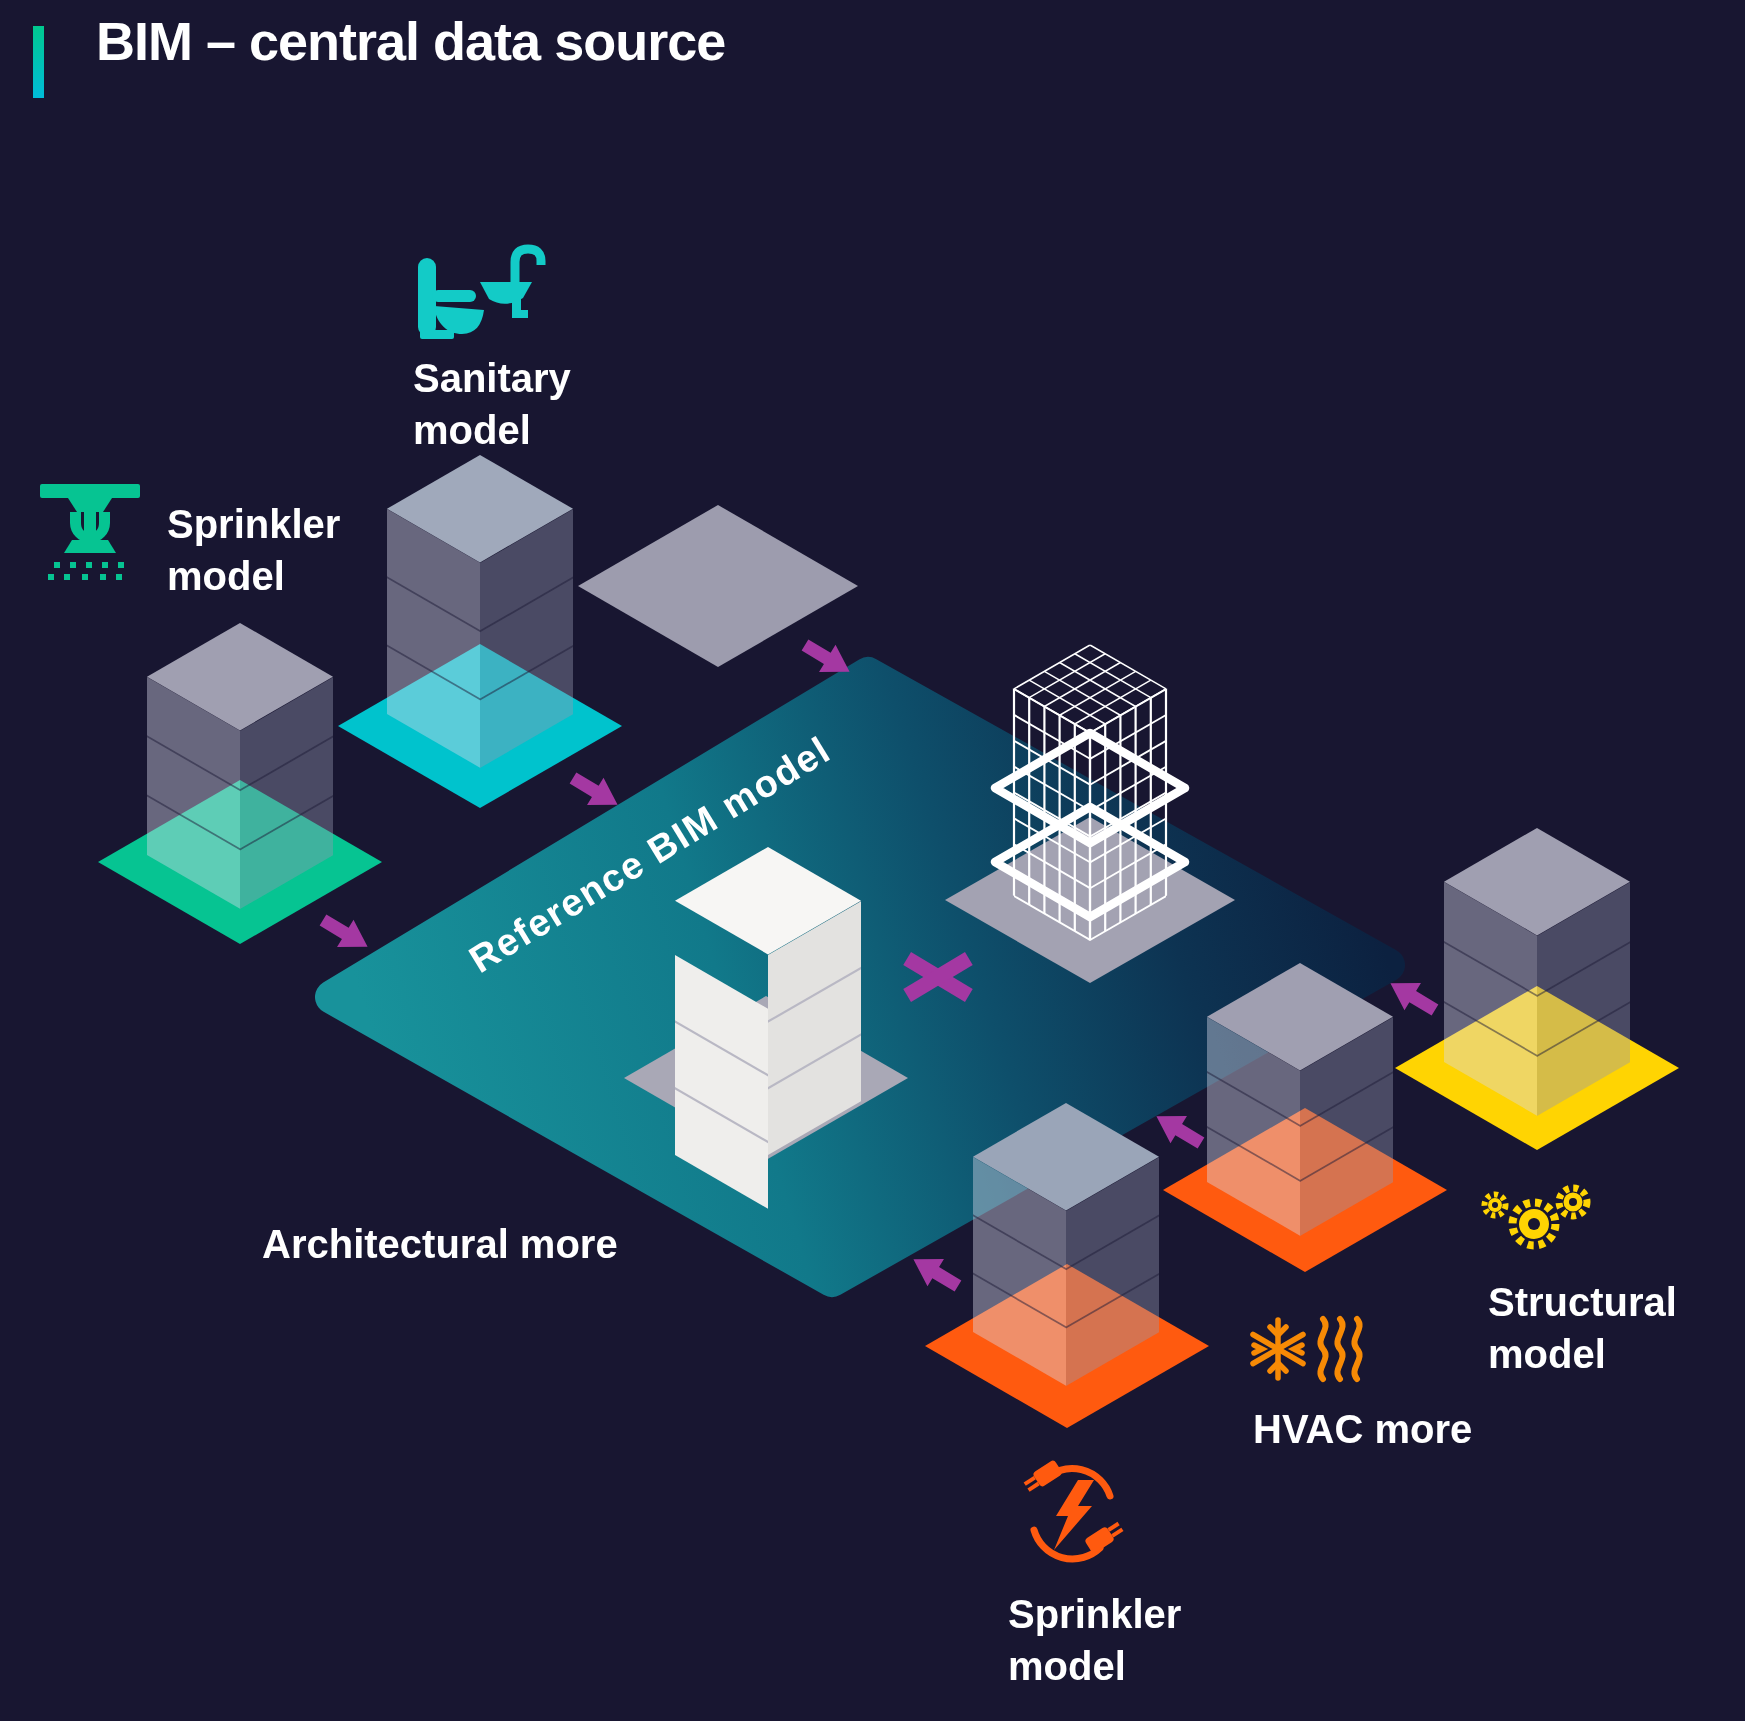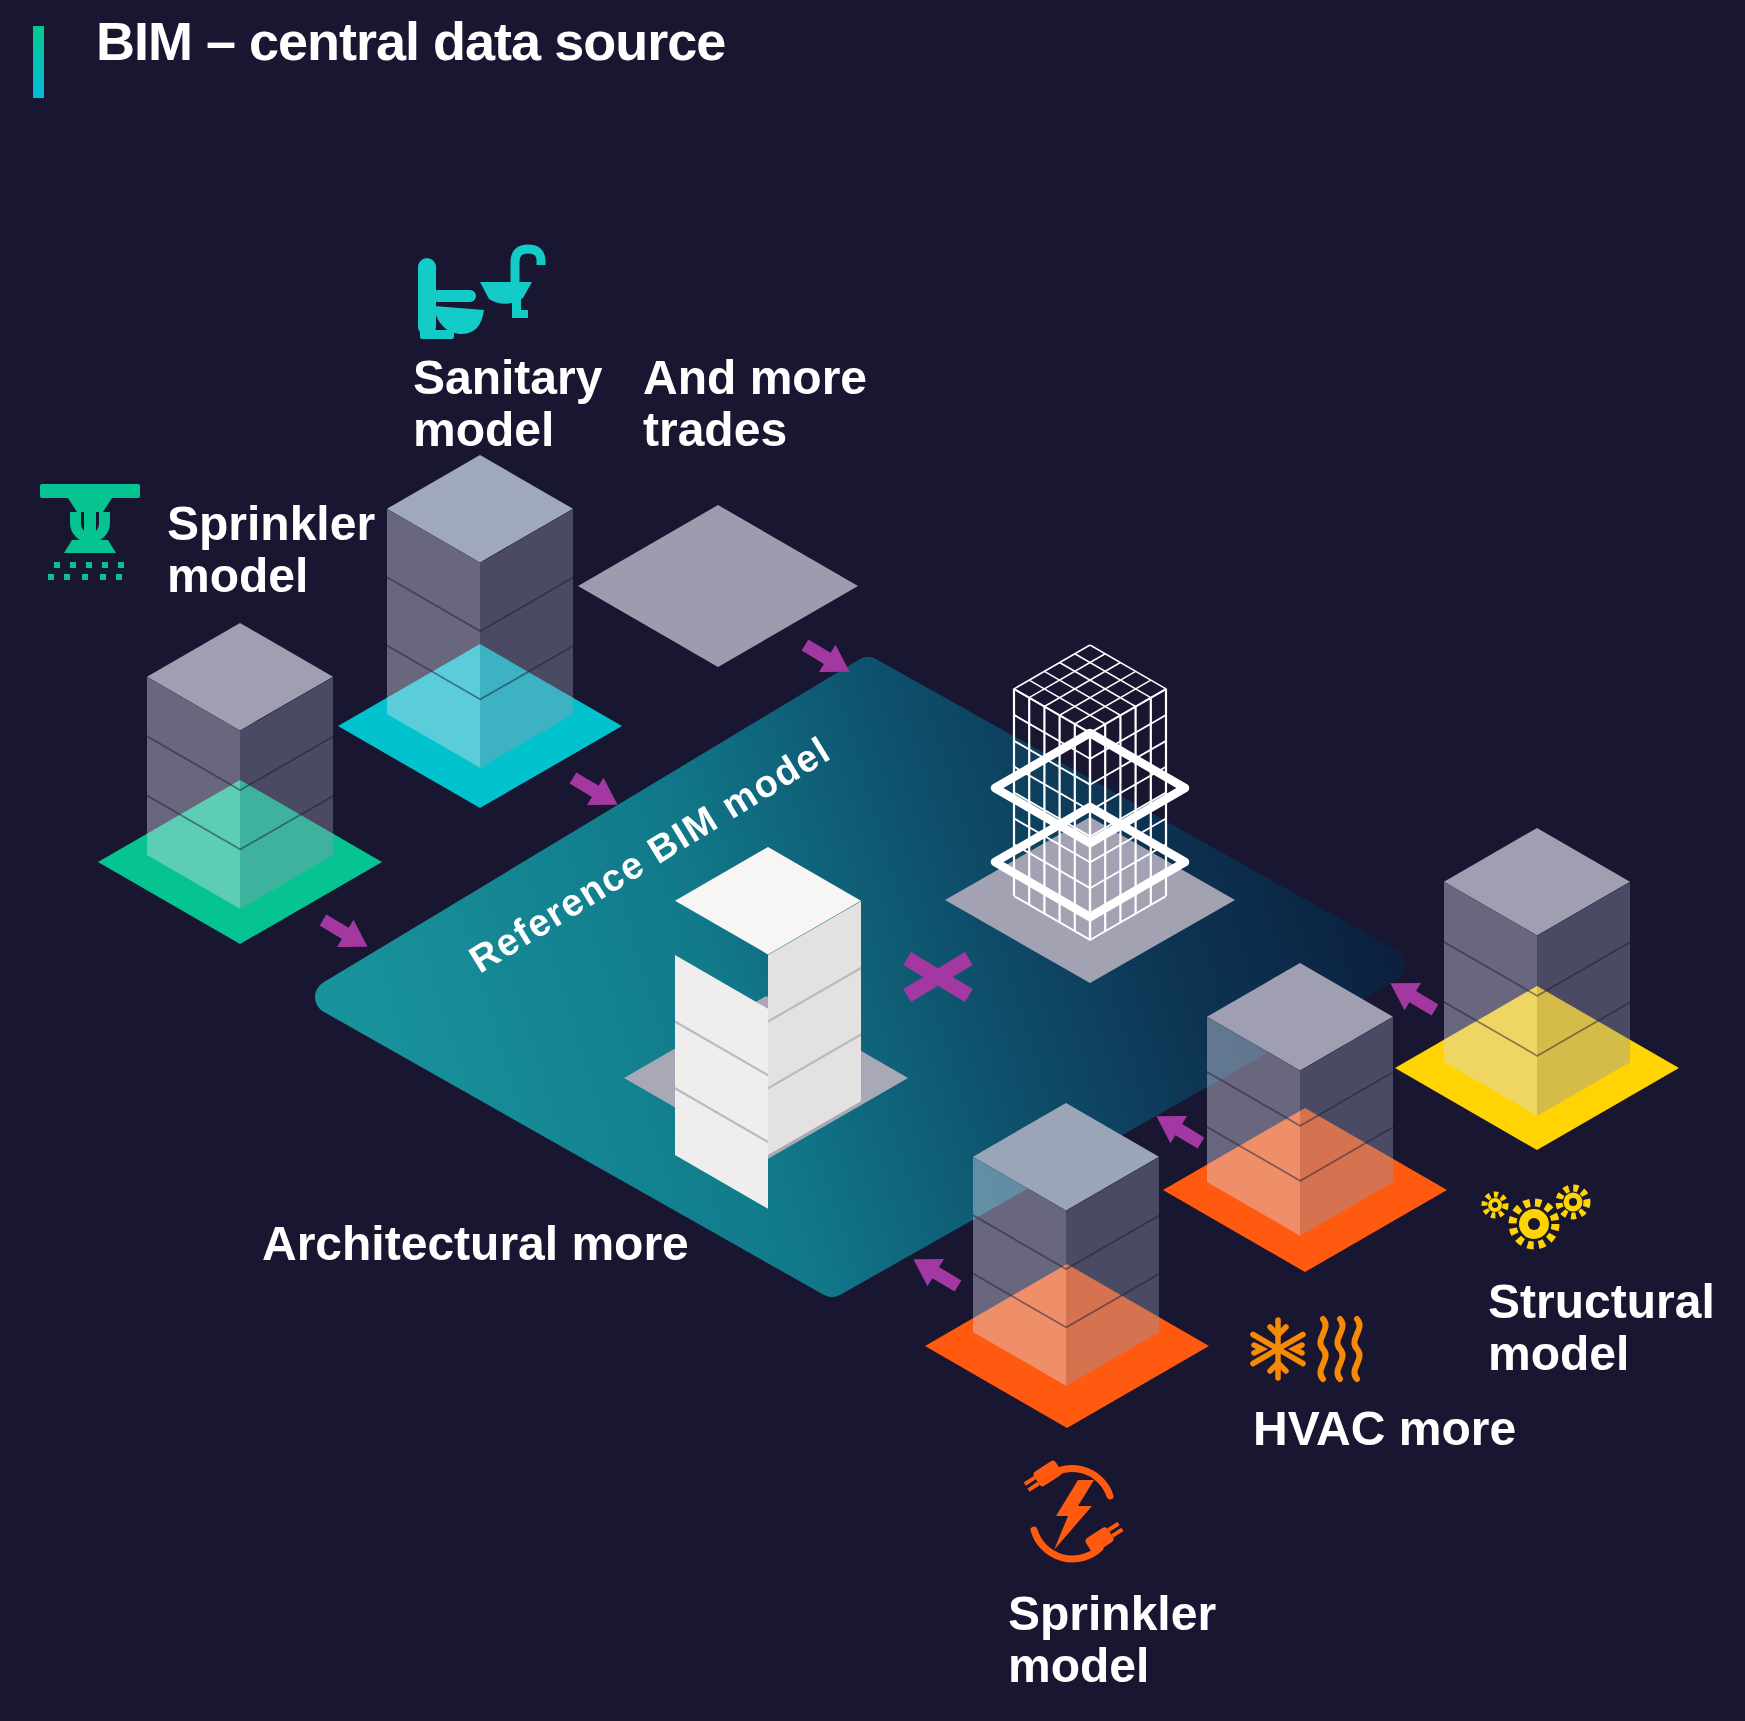"Sanitary" .lbl { font-size: 48px -> 40px }
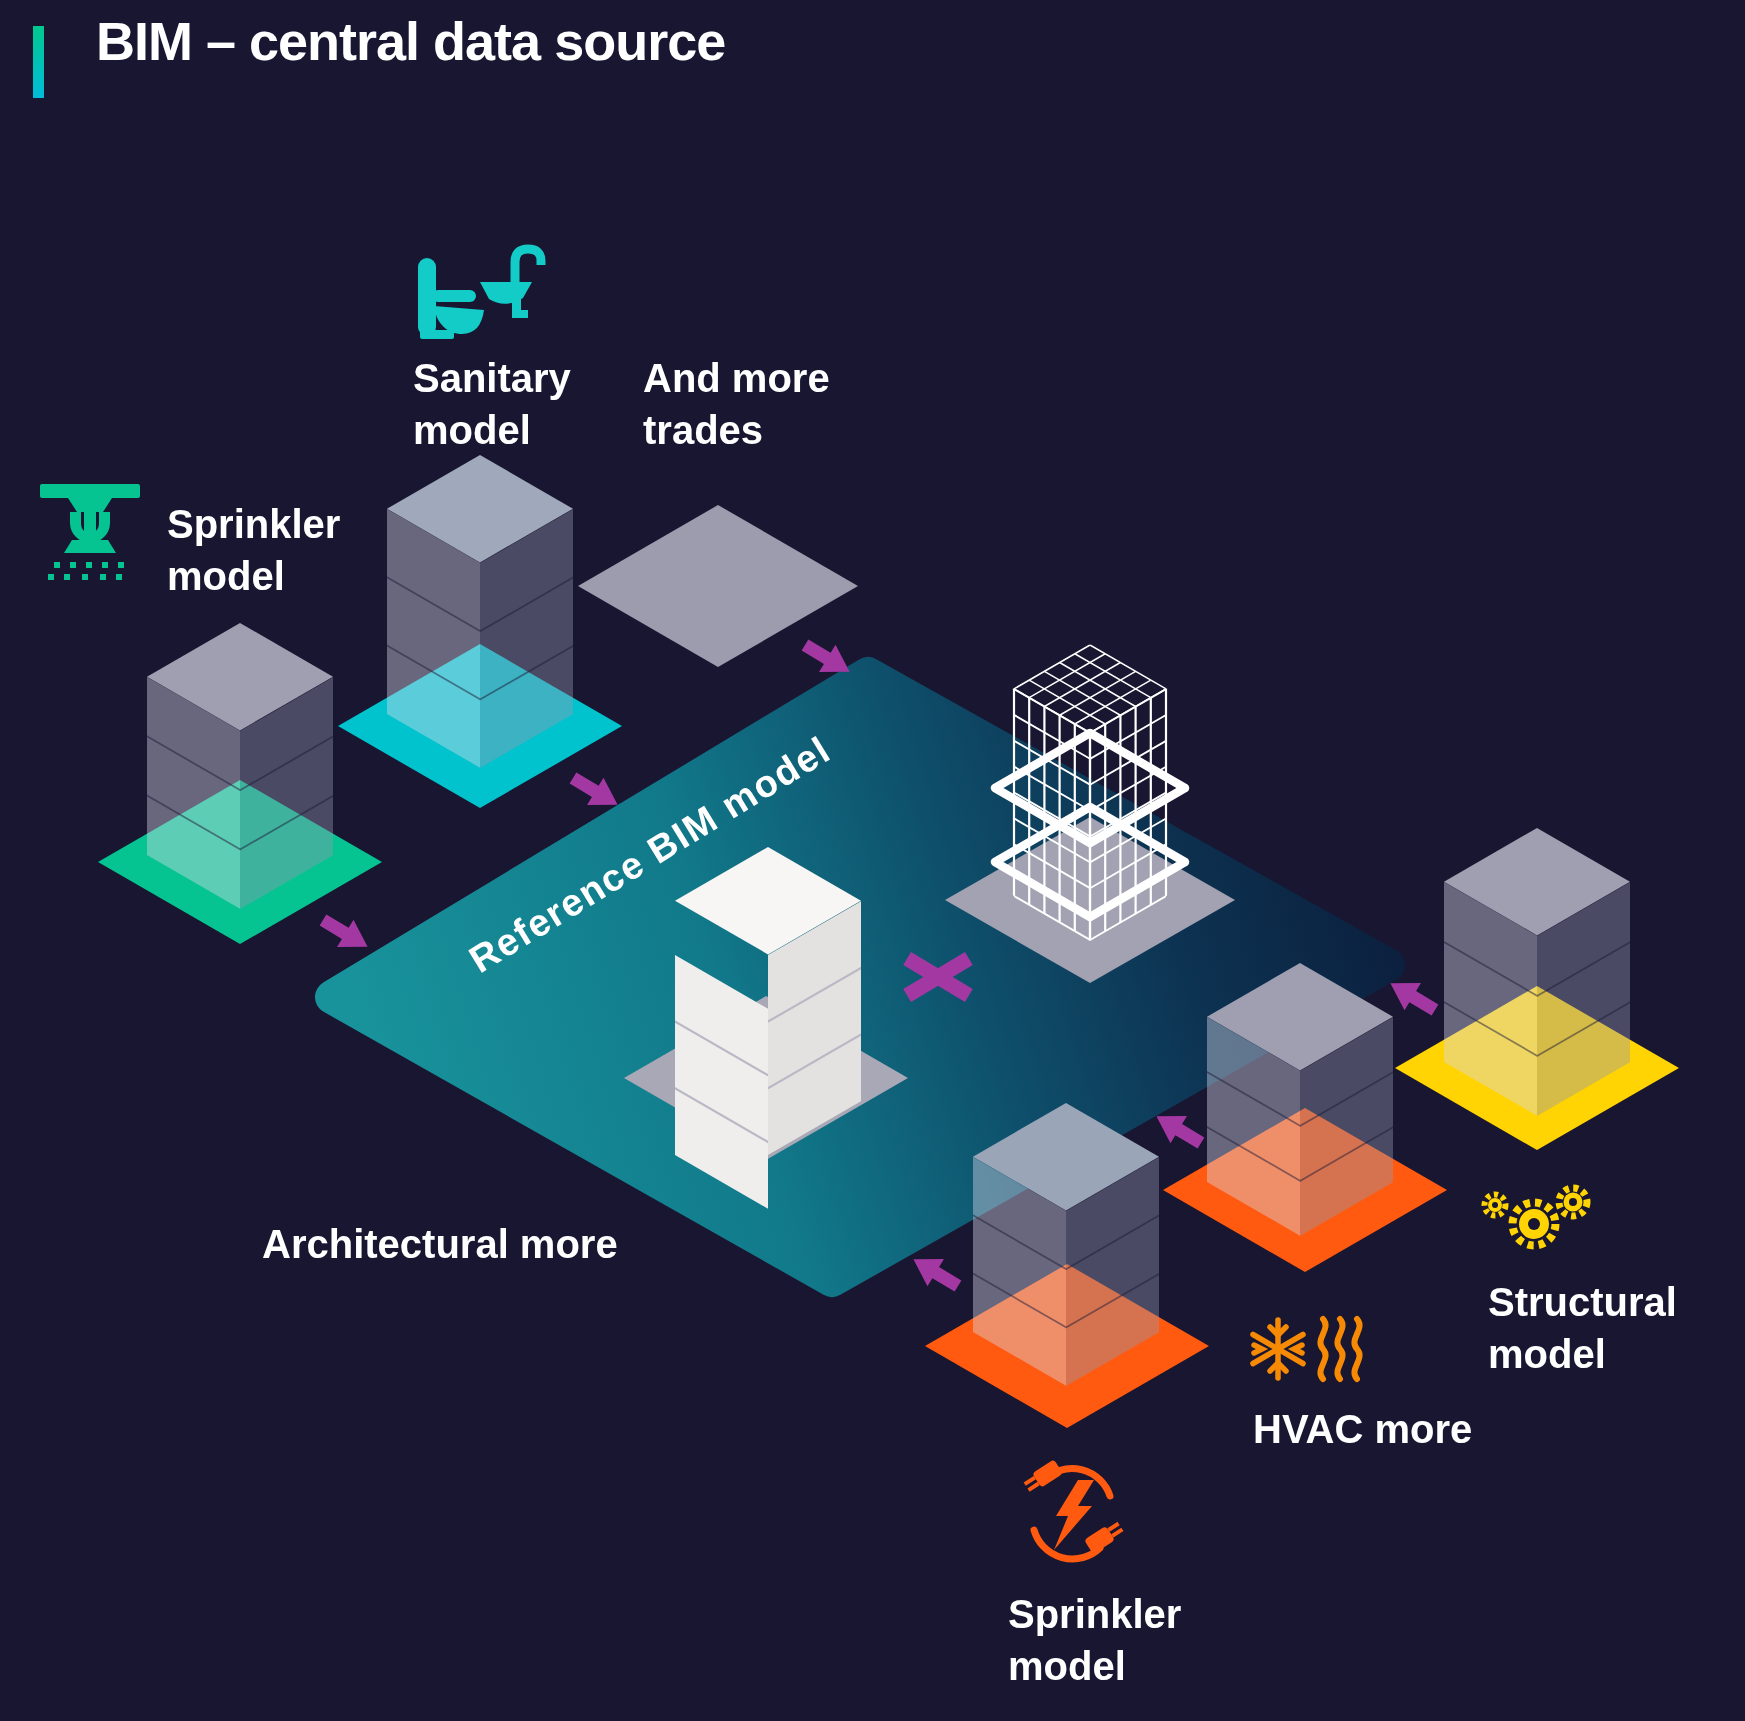"And more" div.lbl { html: <div> <span>And more</span> <span>trades</span> </div> -> none }
